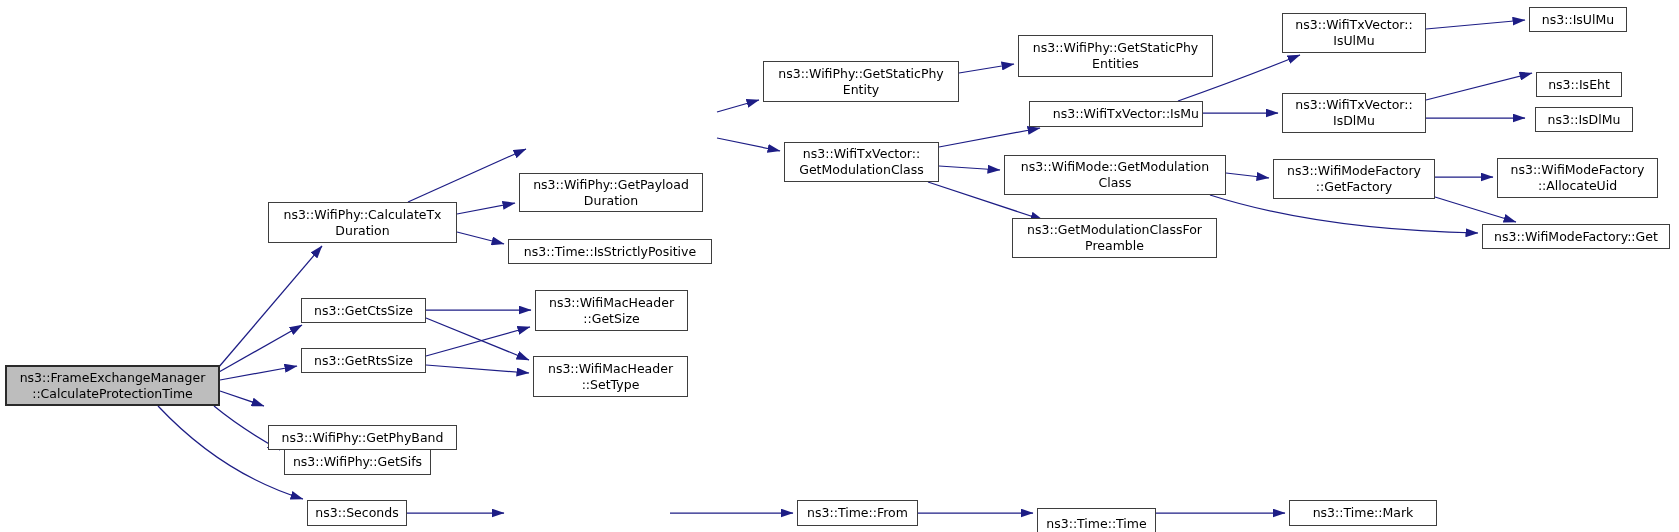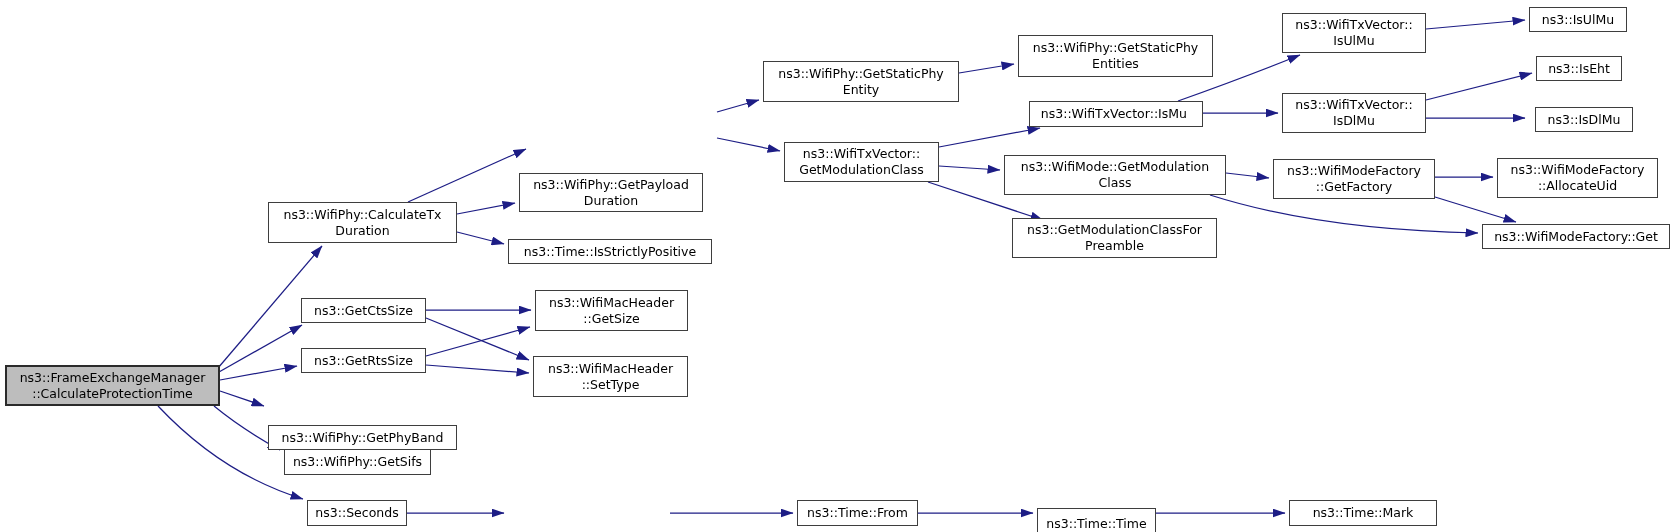"ns3::WifiTxVector::" .node { padding: 1px 15px -> 1px 3px }
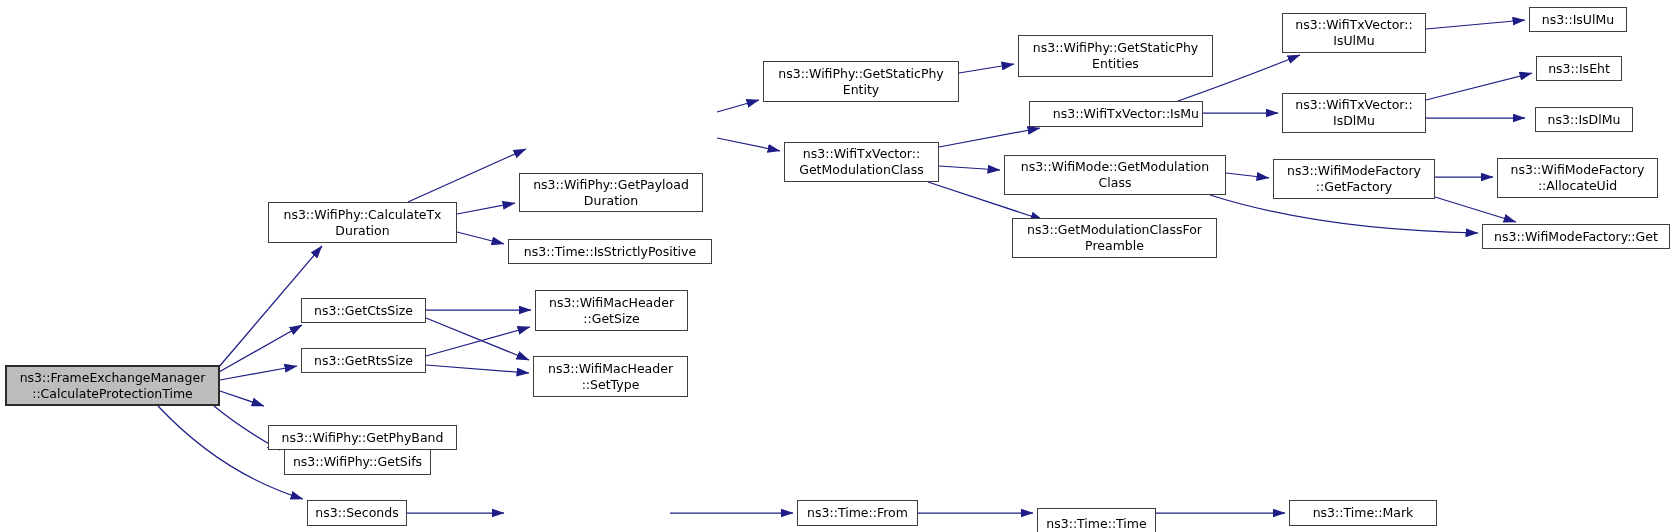"ns3::IsEht" div.node { top: 56px -> 72px }
